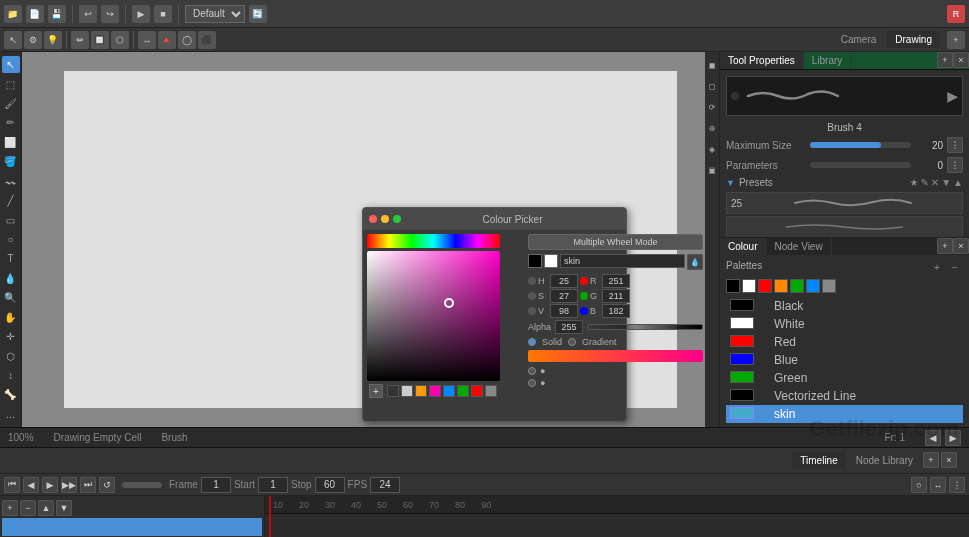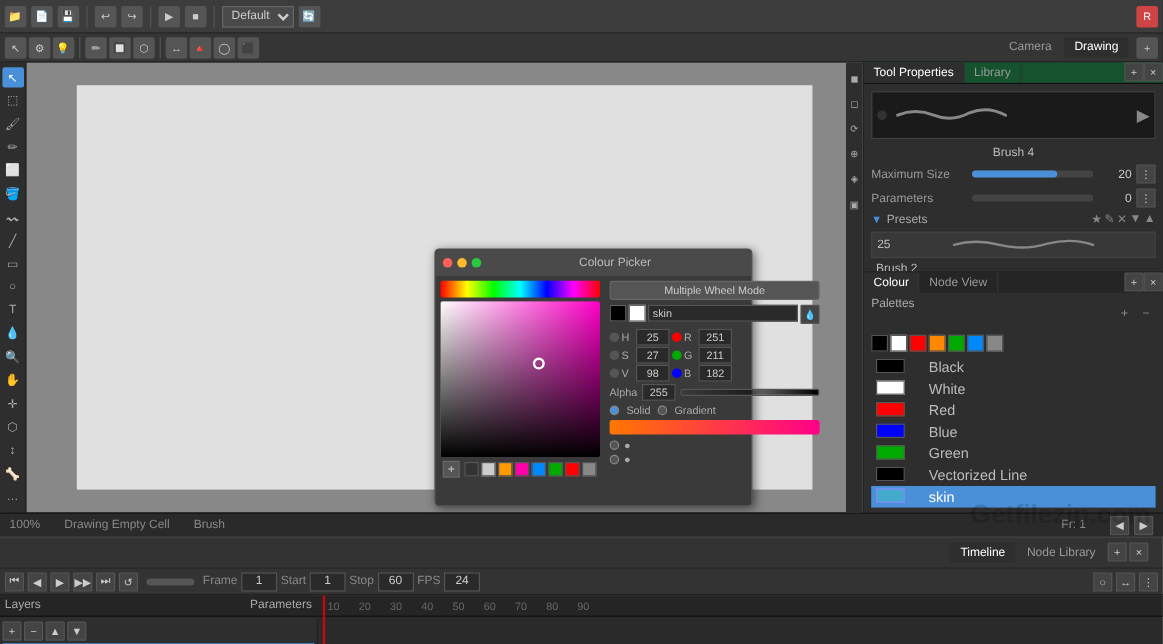"Brush 2" div { html: <div>Brush 2</div> -> none }
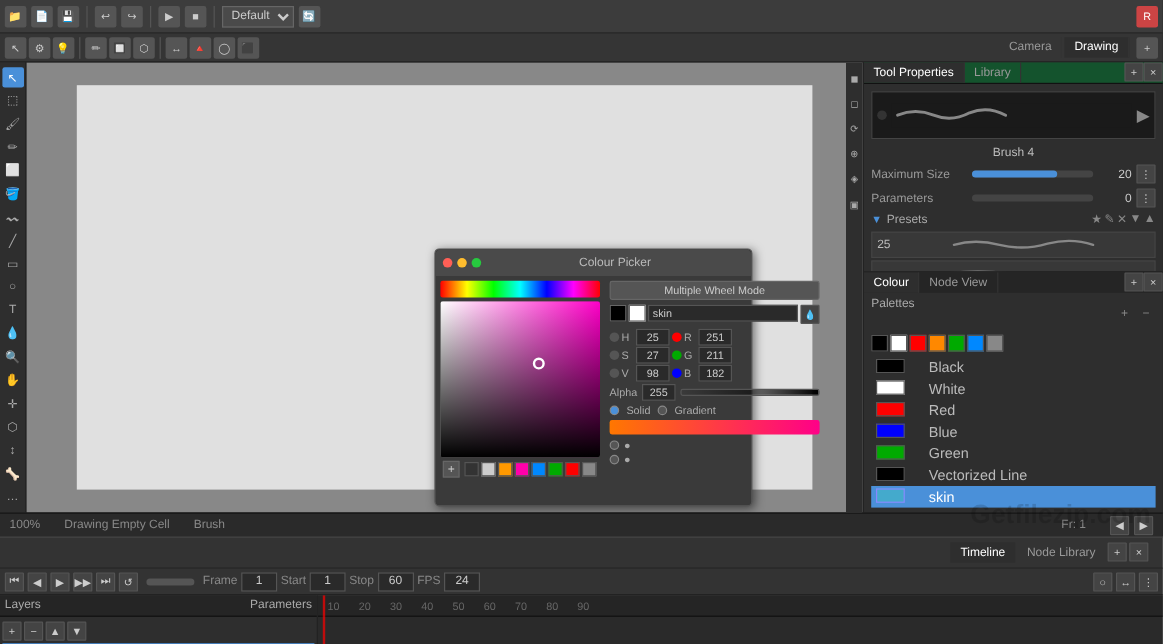"Multiple Wheel Mode" #cp-right { margin-left: none -> 20px }
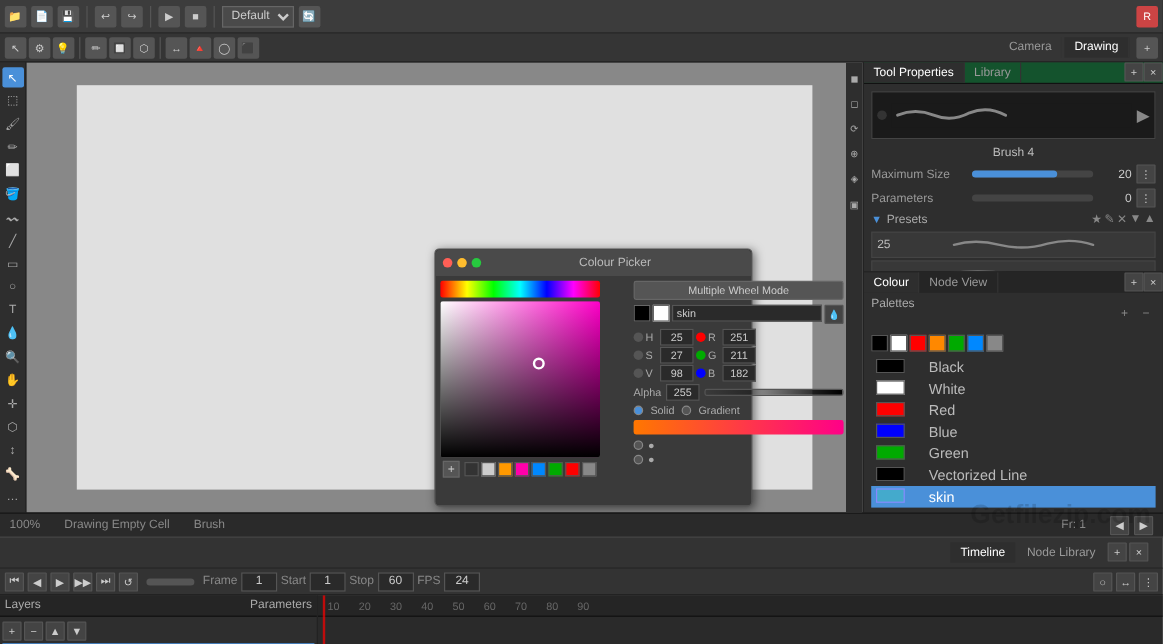"Palettes" .palettes-label { margin-bottom: 16px -> 4px }
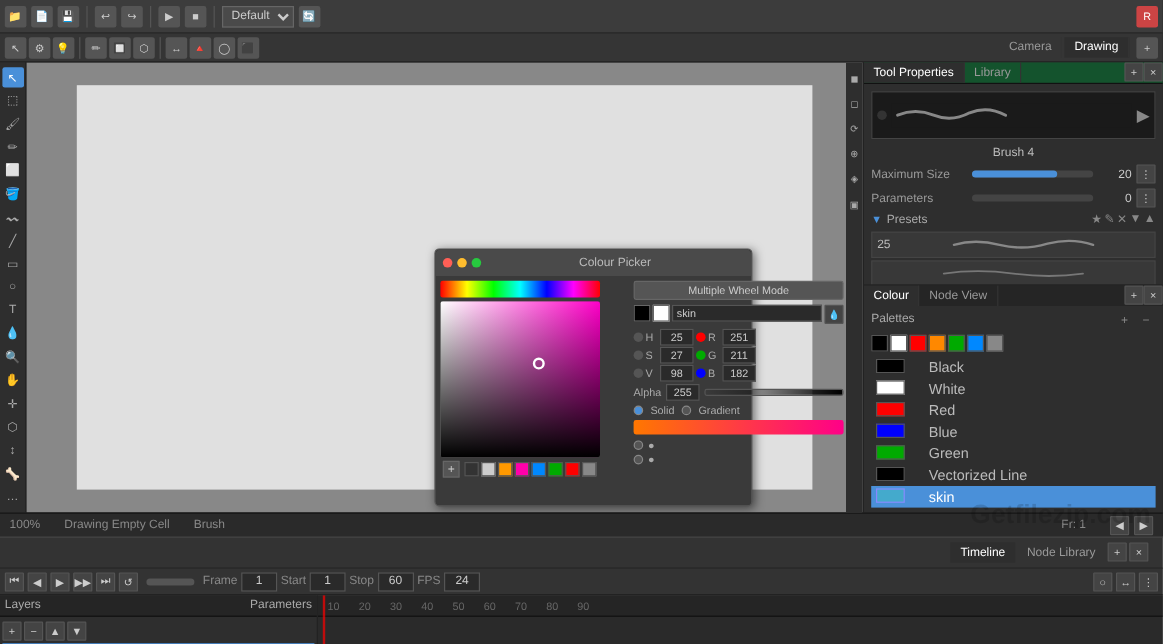"Timeline" #timeline-area { background: #a3a3a3 -> #1d4ed8 }
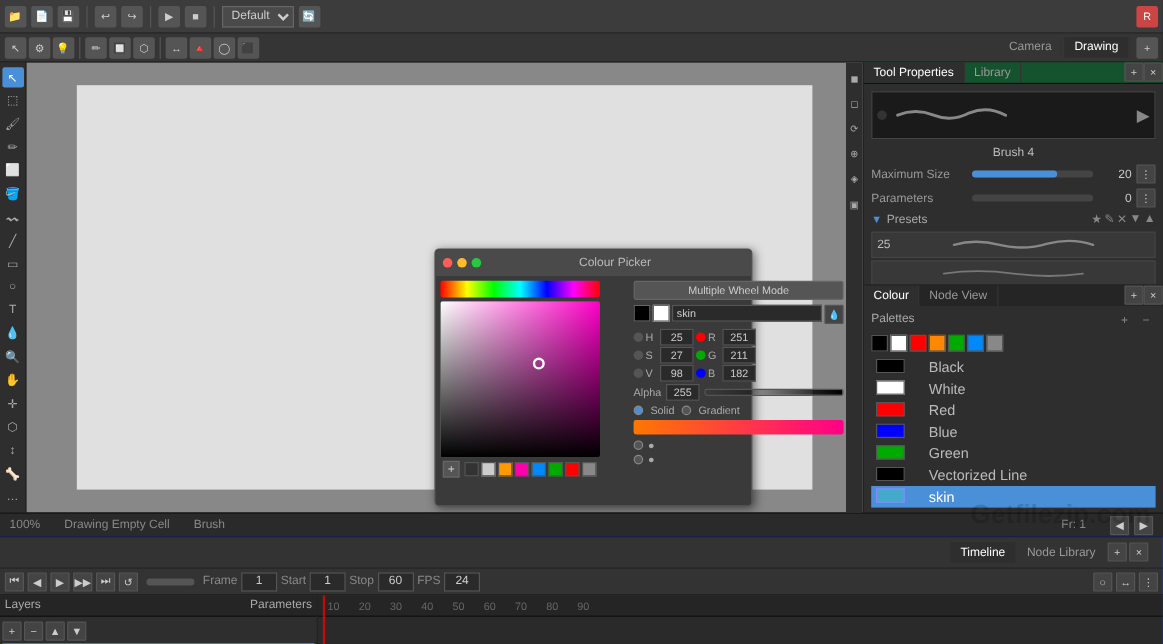"Layers" div { html: <div> <span>Layers</span> <div></div> <span>Parameters</span> </div> -> none }
